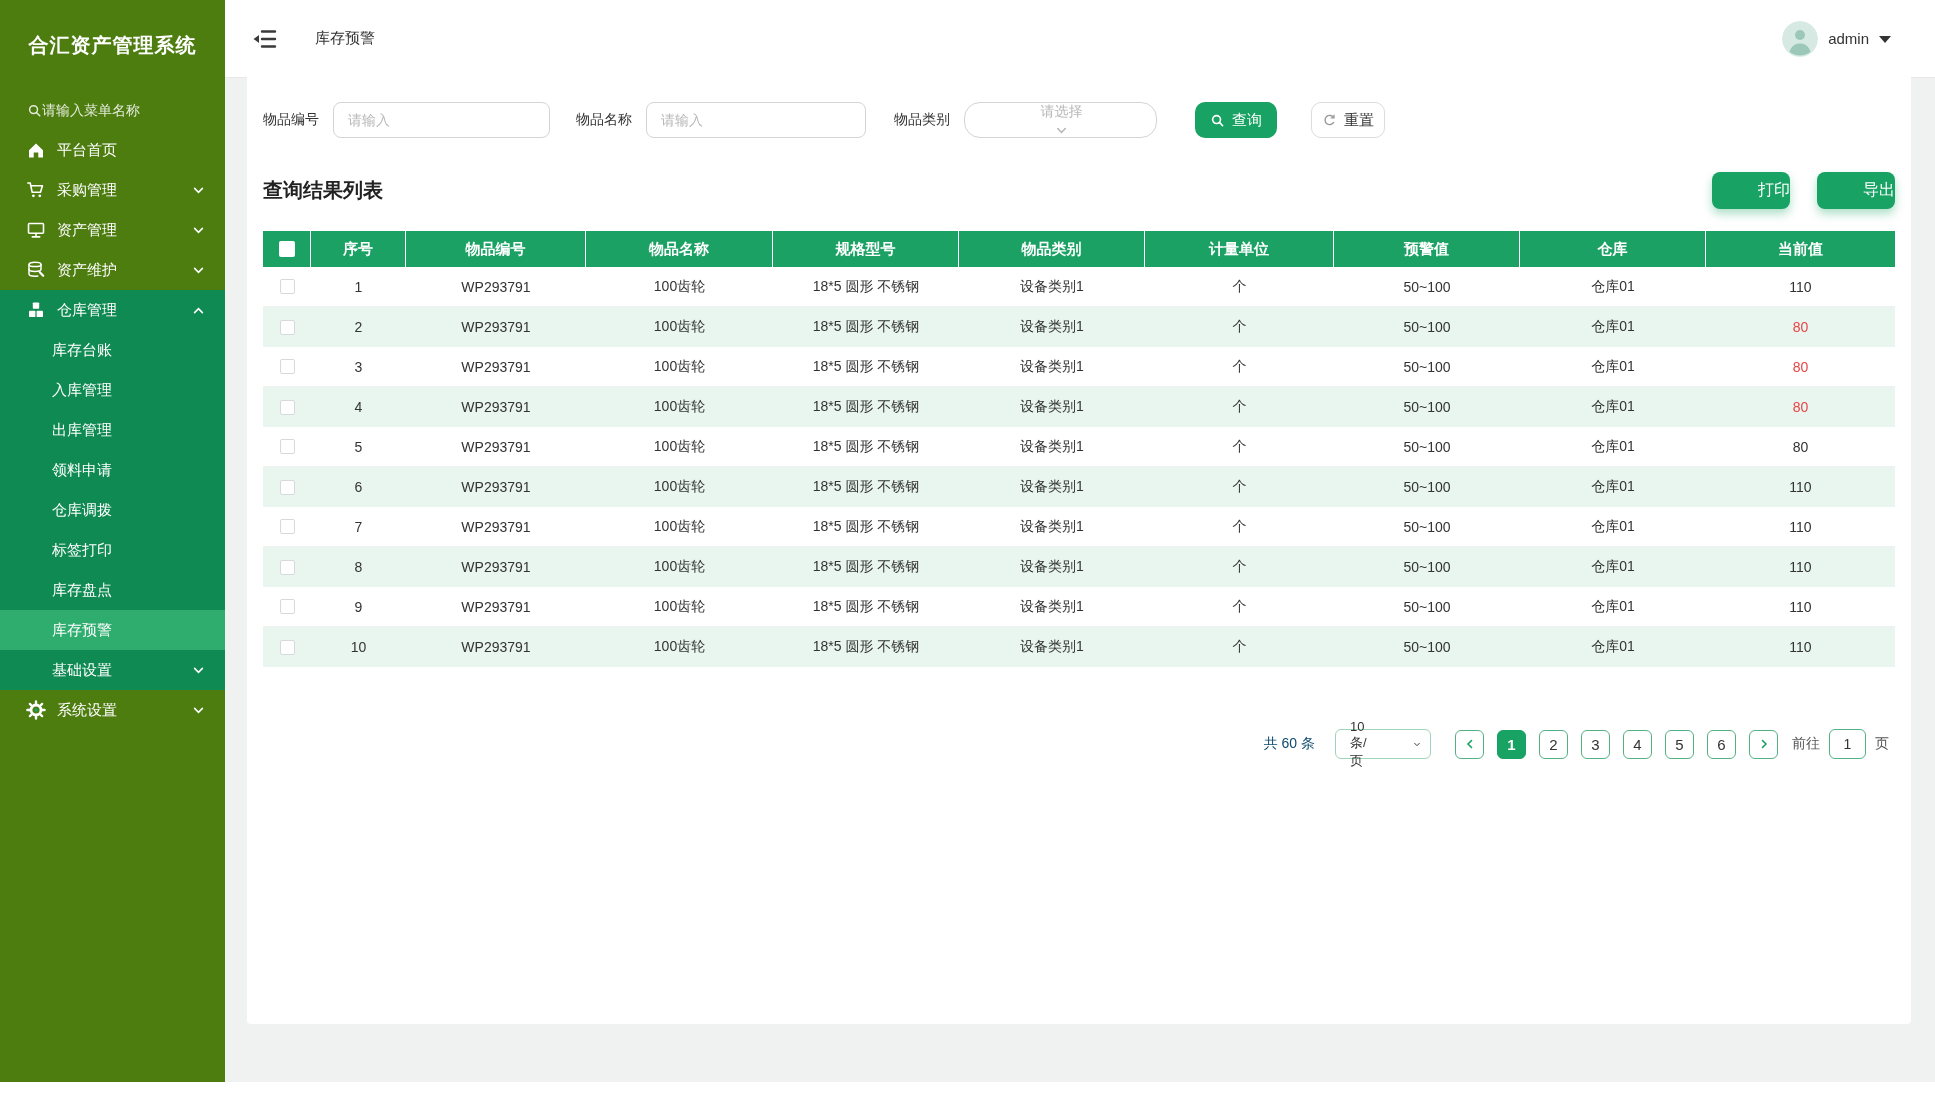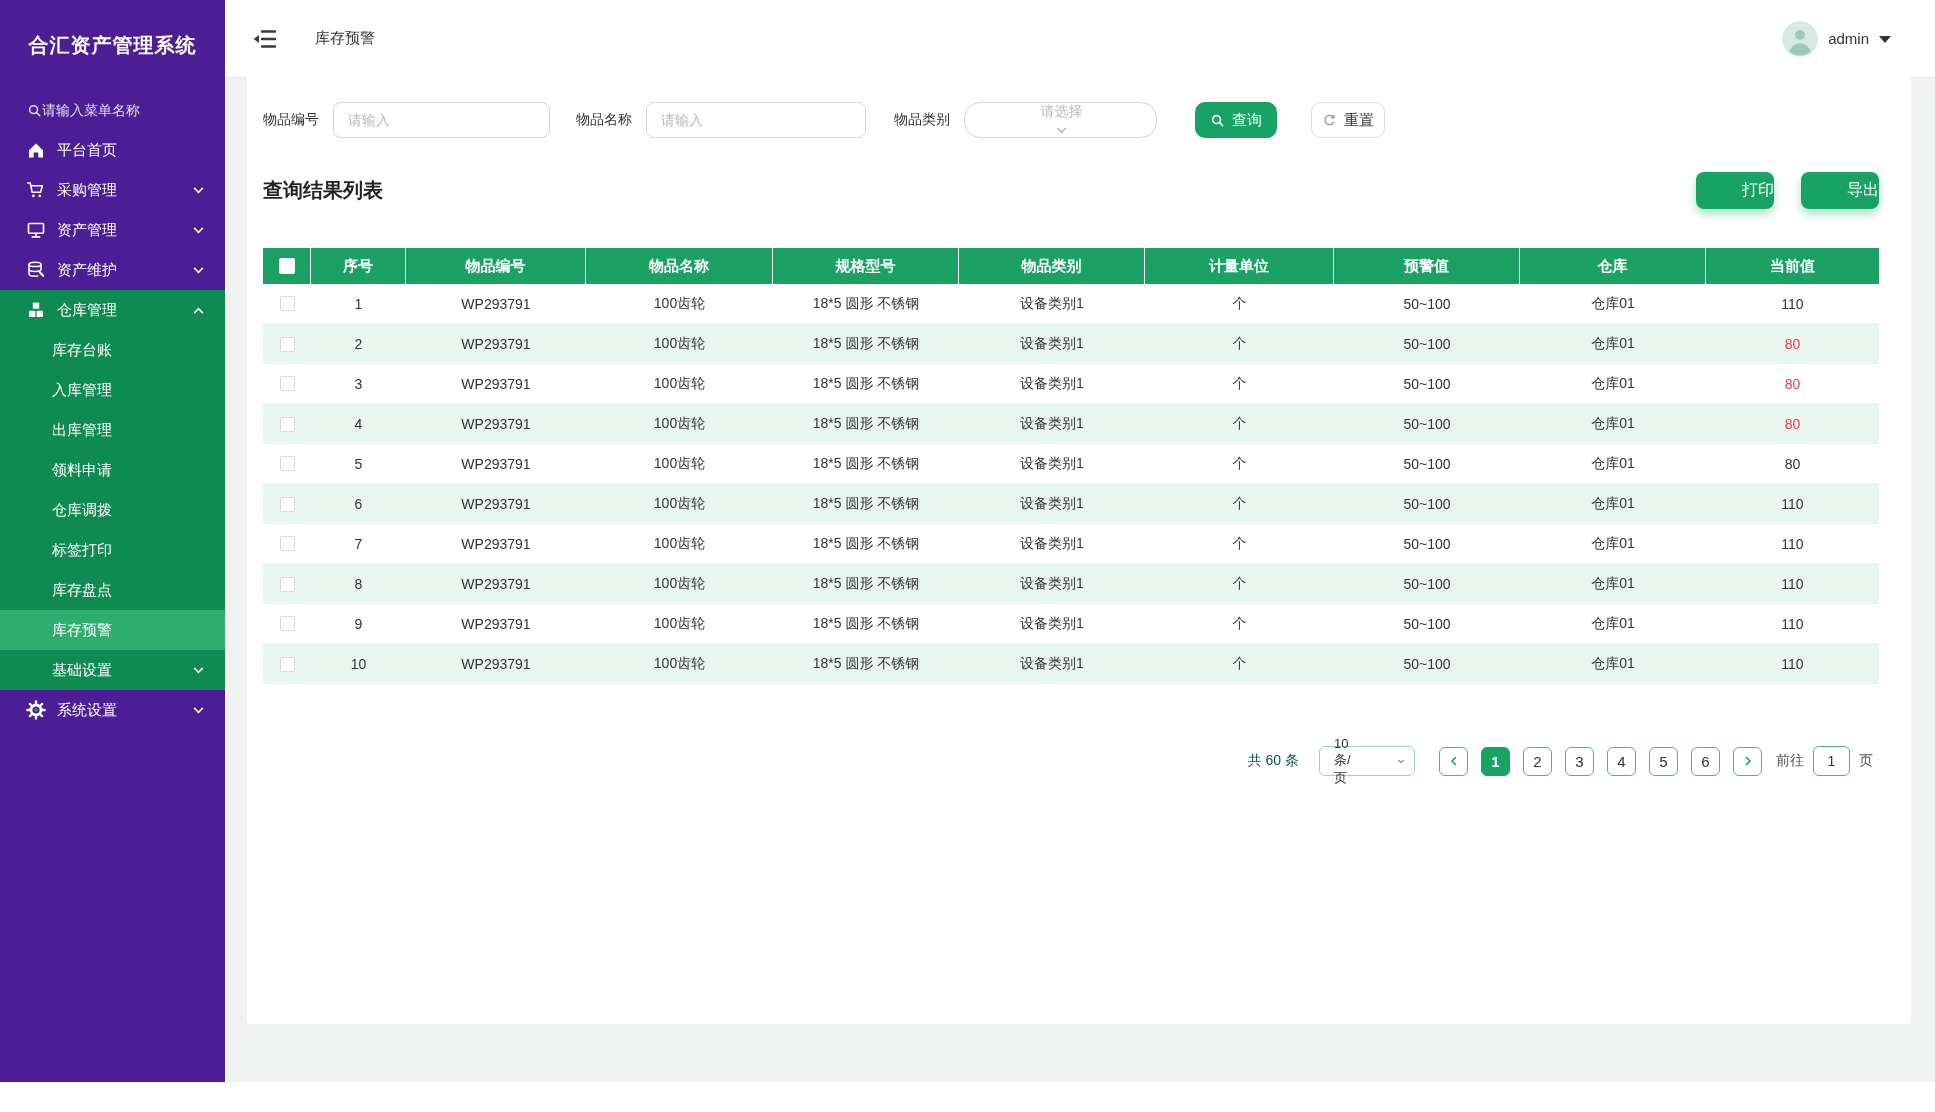"合汇资产管理系统" .sidebar { background: #4c1d95 -> #4d7c0f }
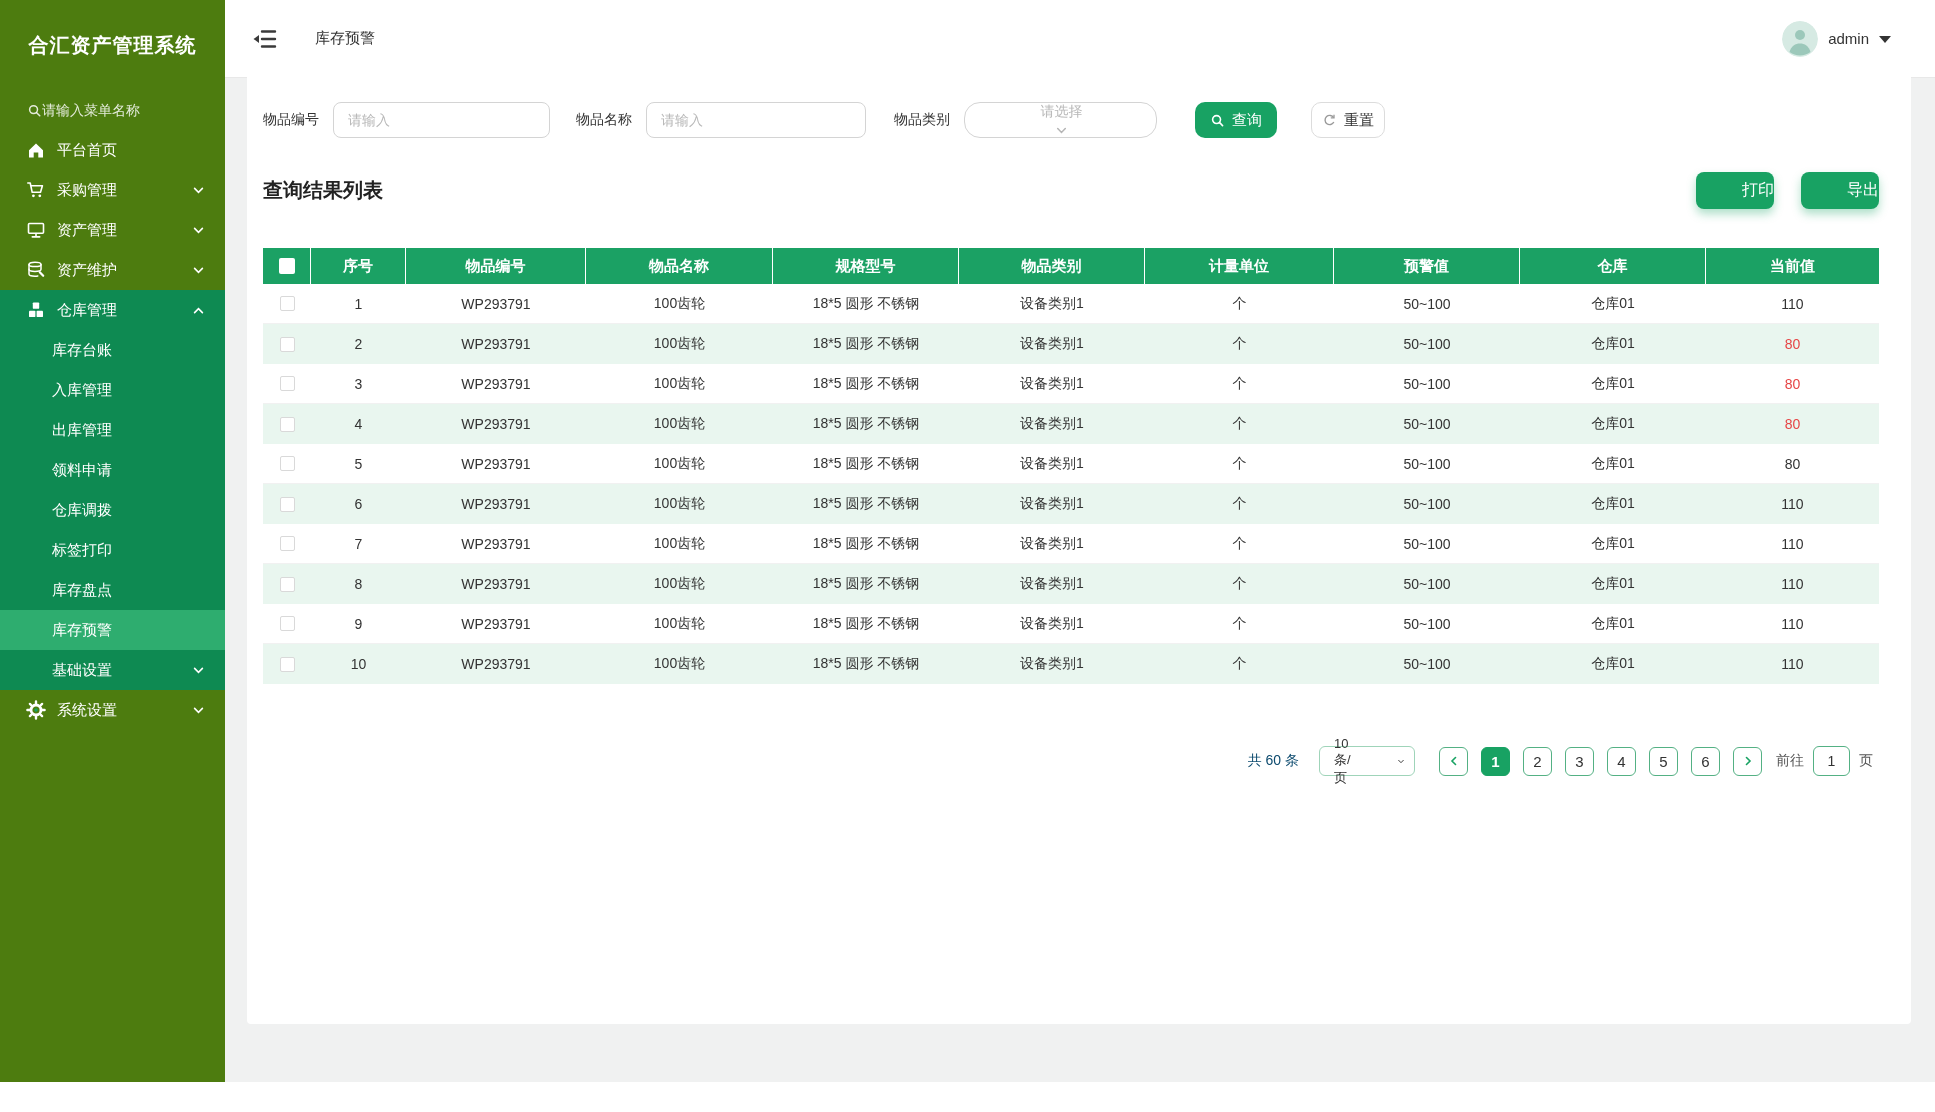"物品编号" .card { padding: 16px 32px 0 16px -> 16px 16px 0 16px }
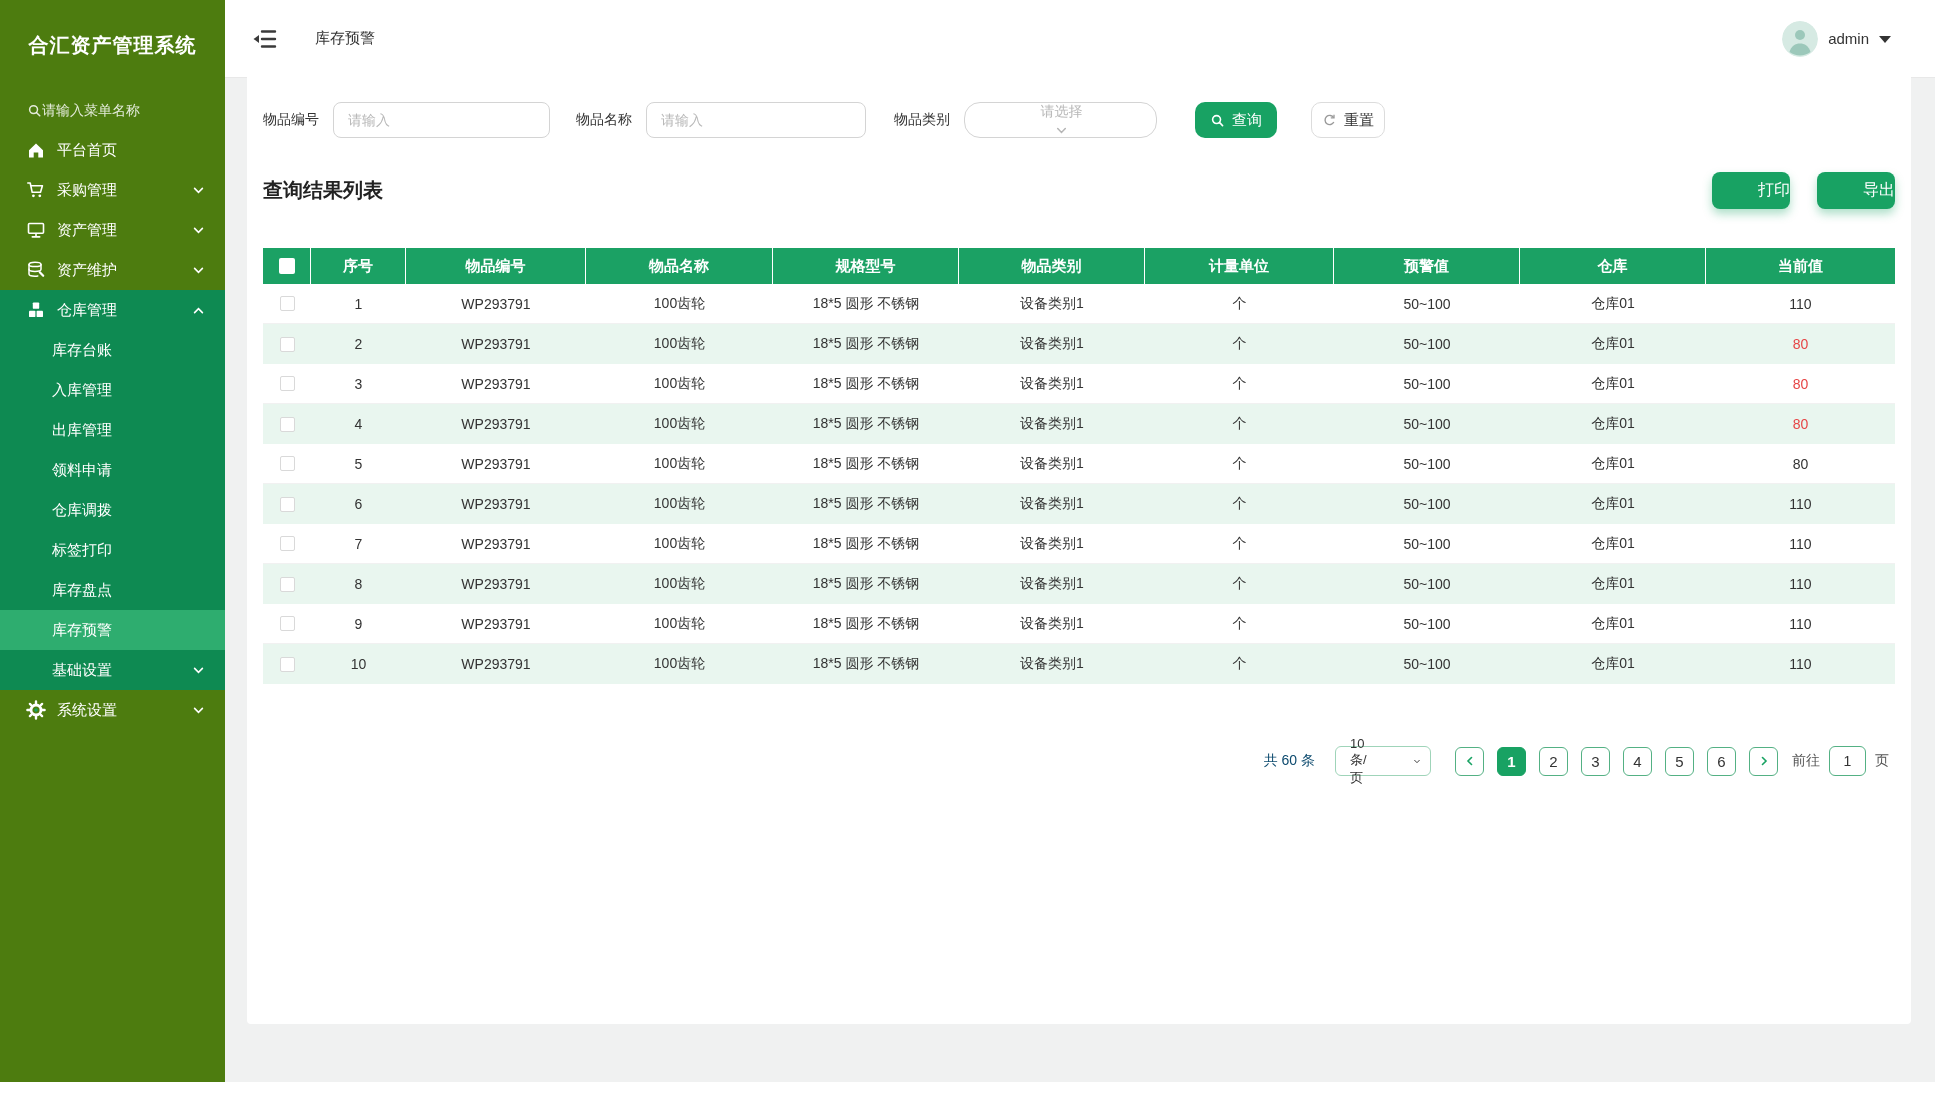"序号" .table { margin-top: 39px -> 22px }
